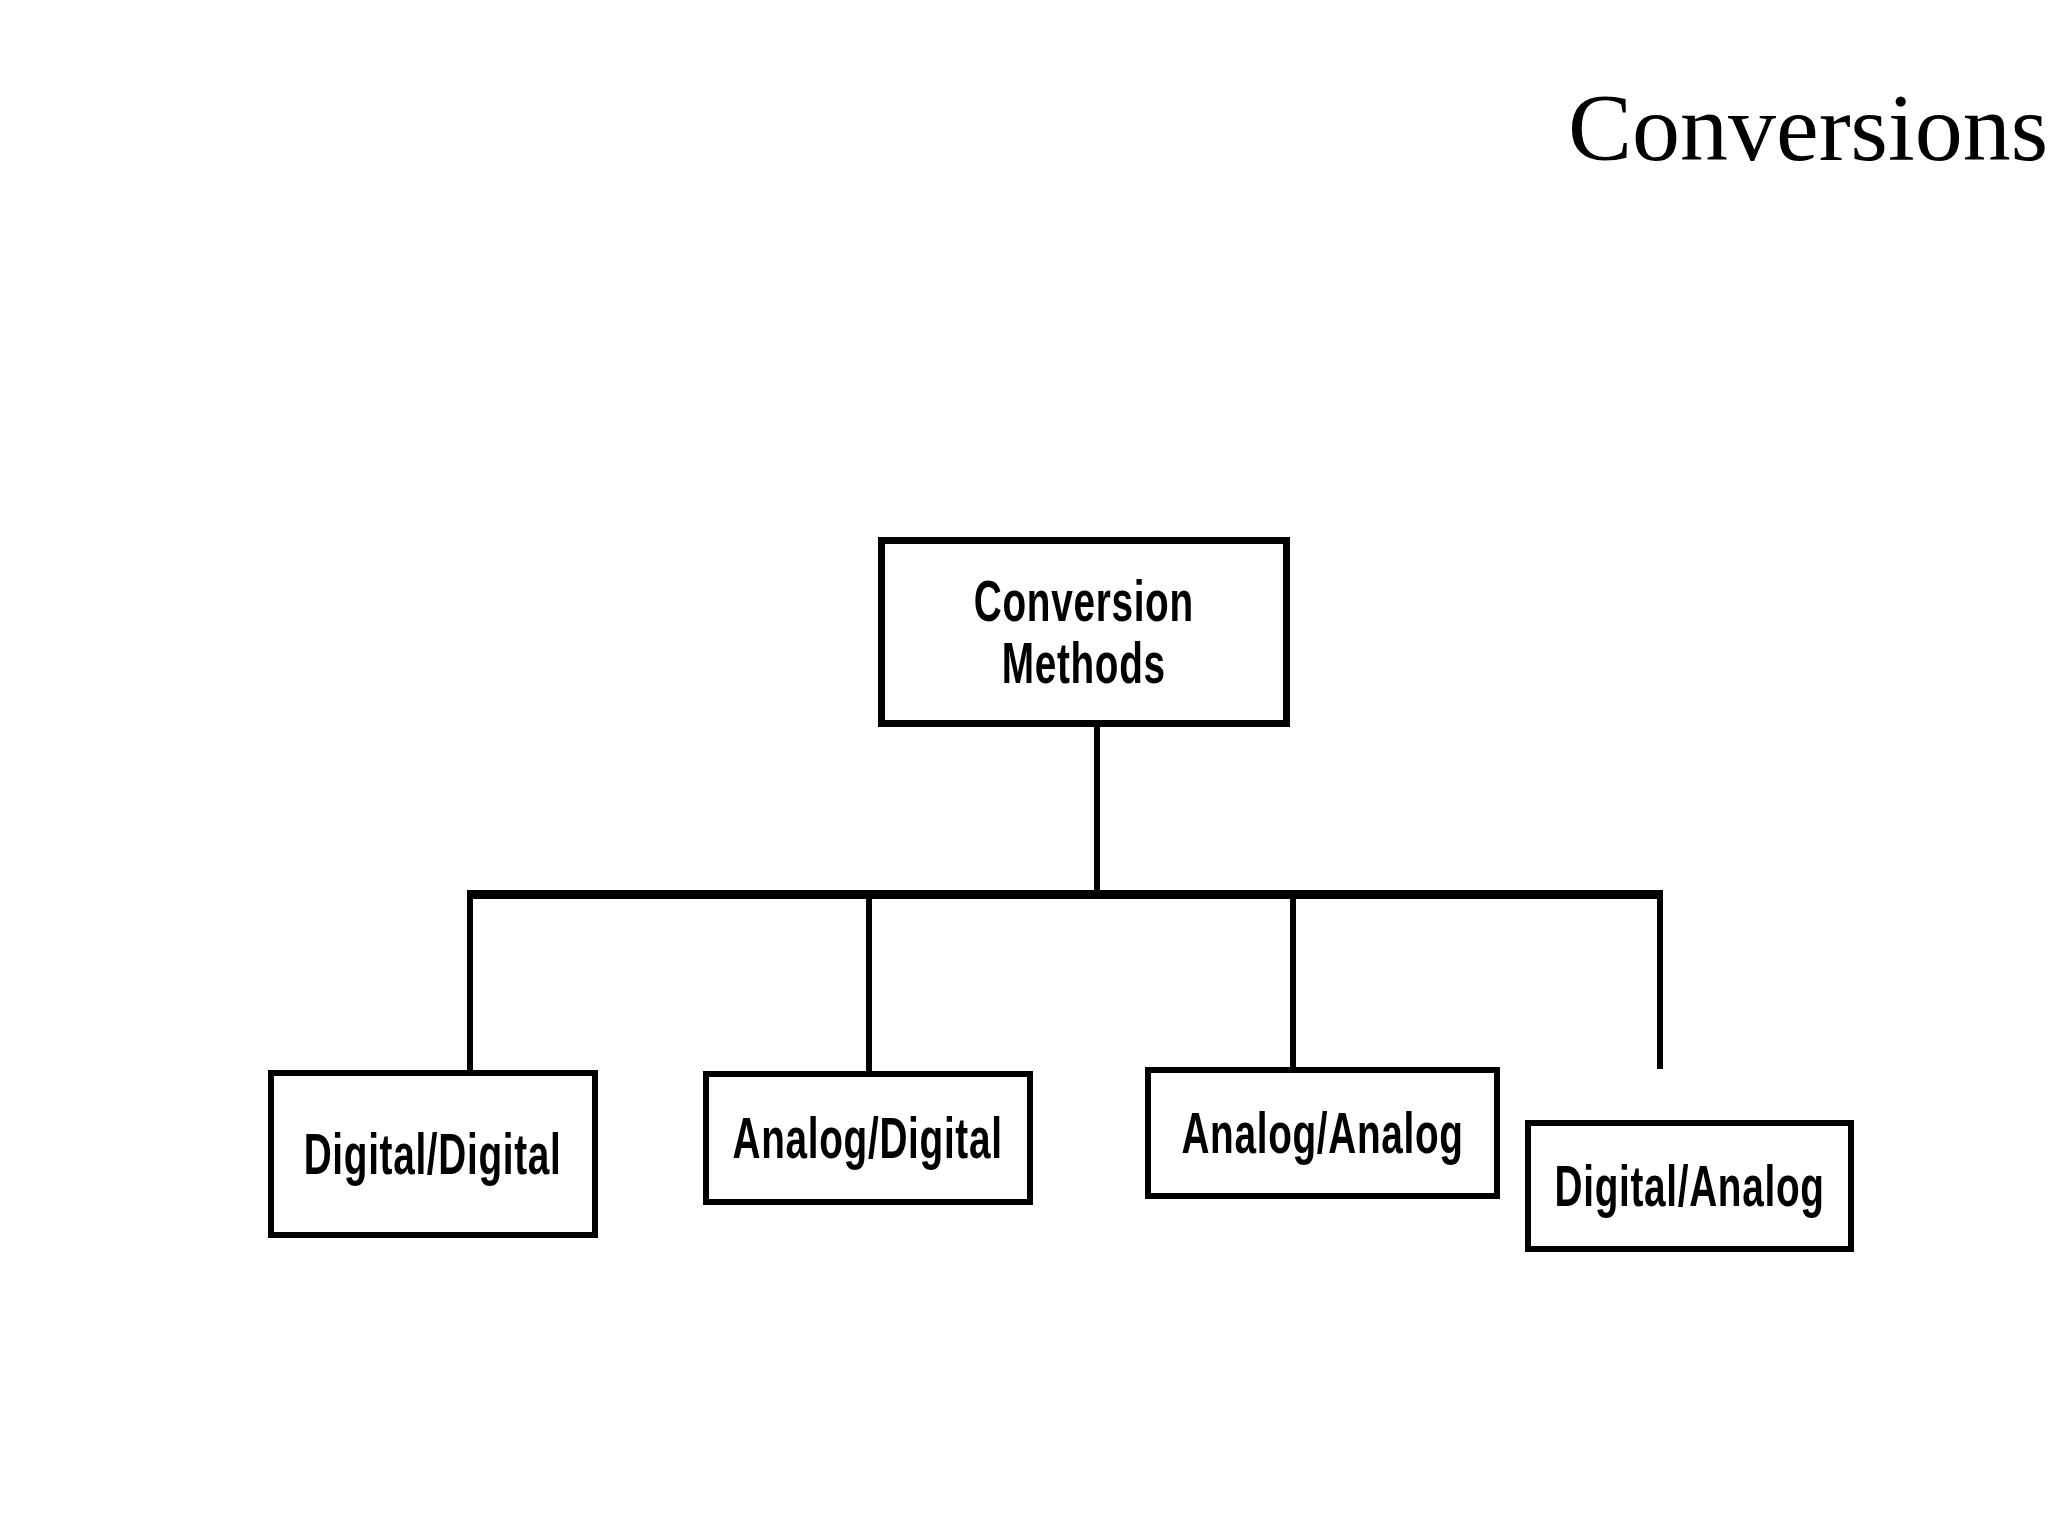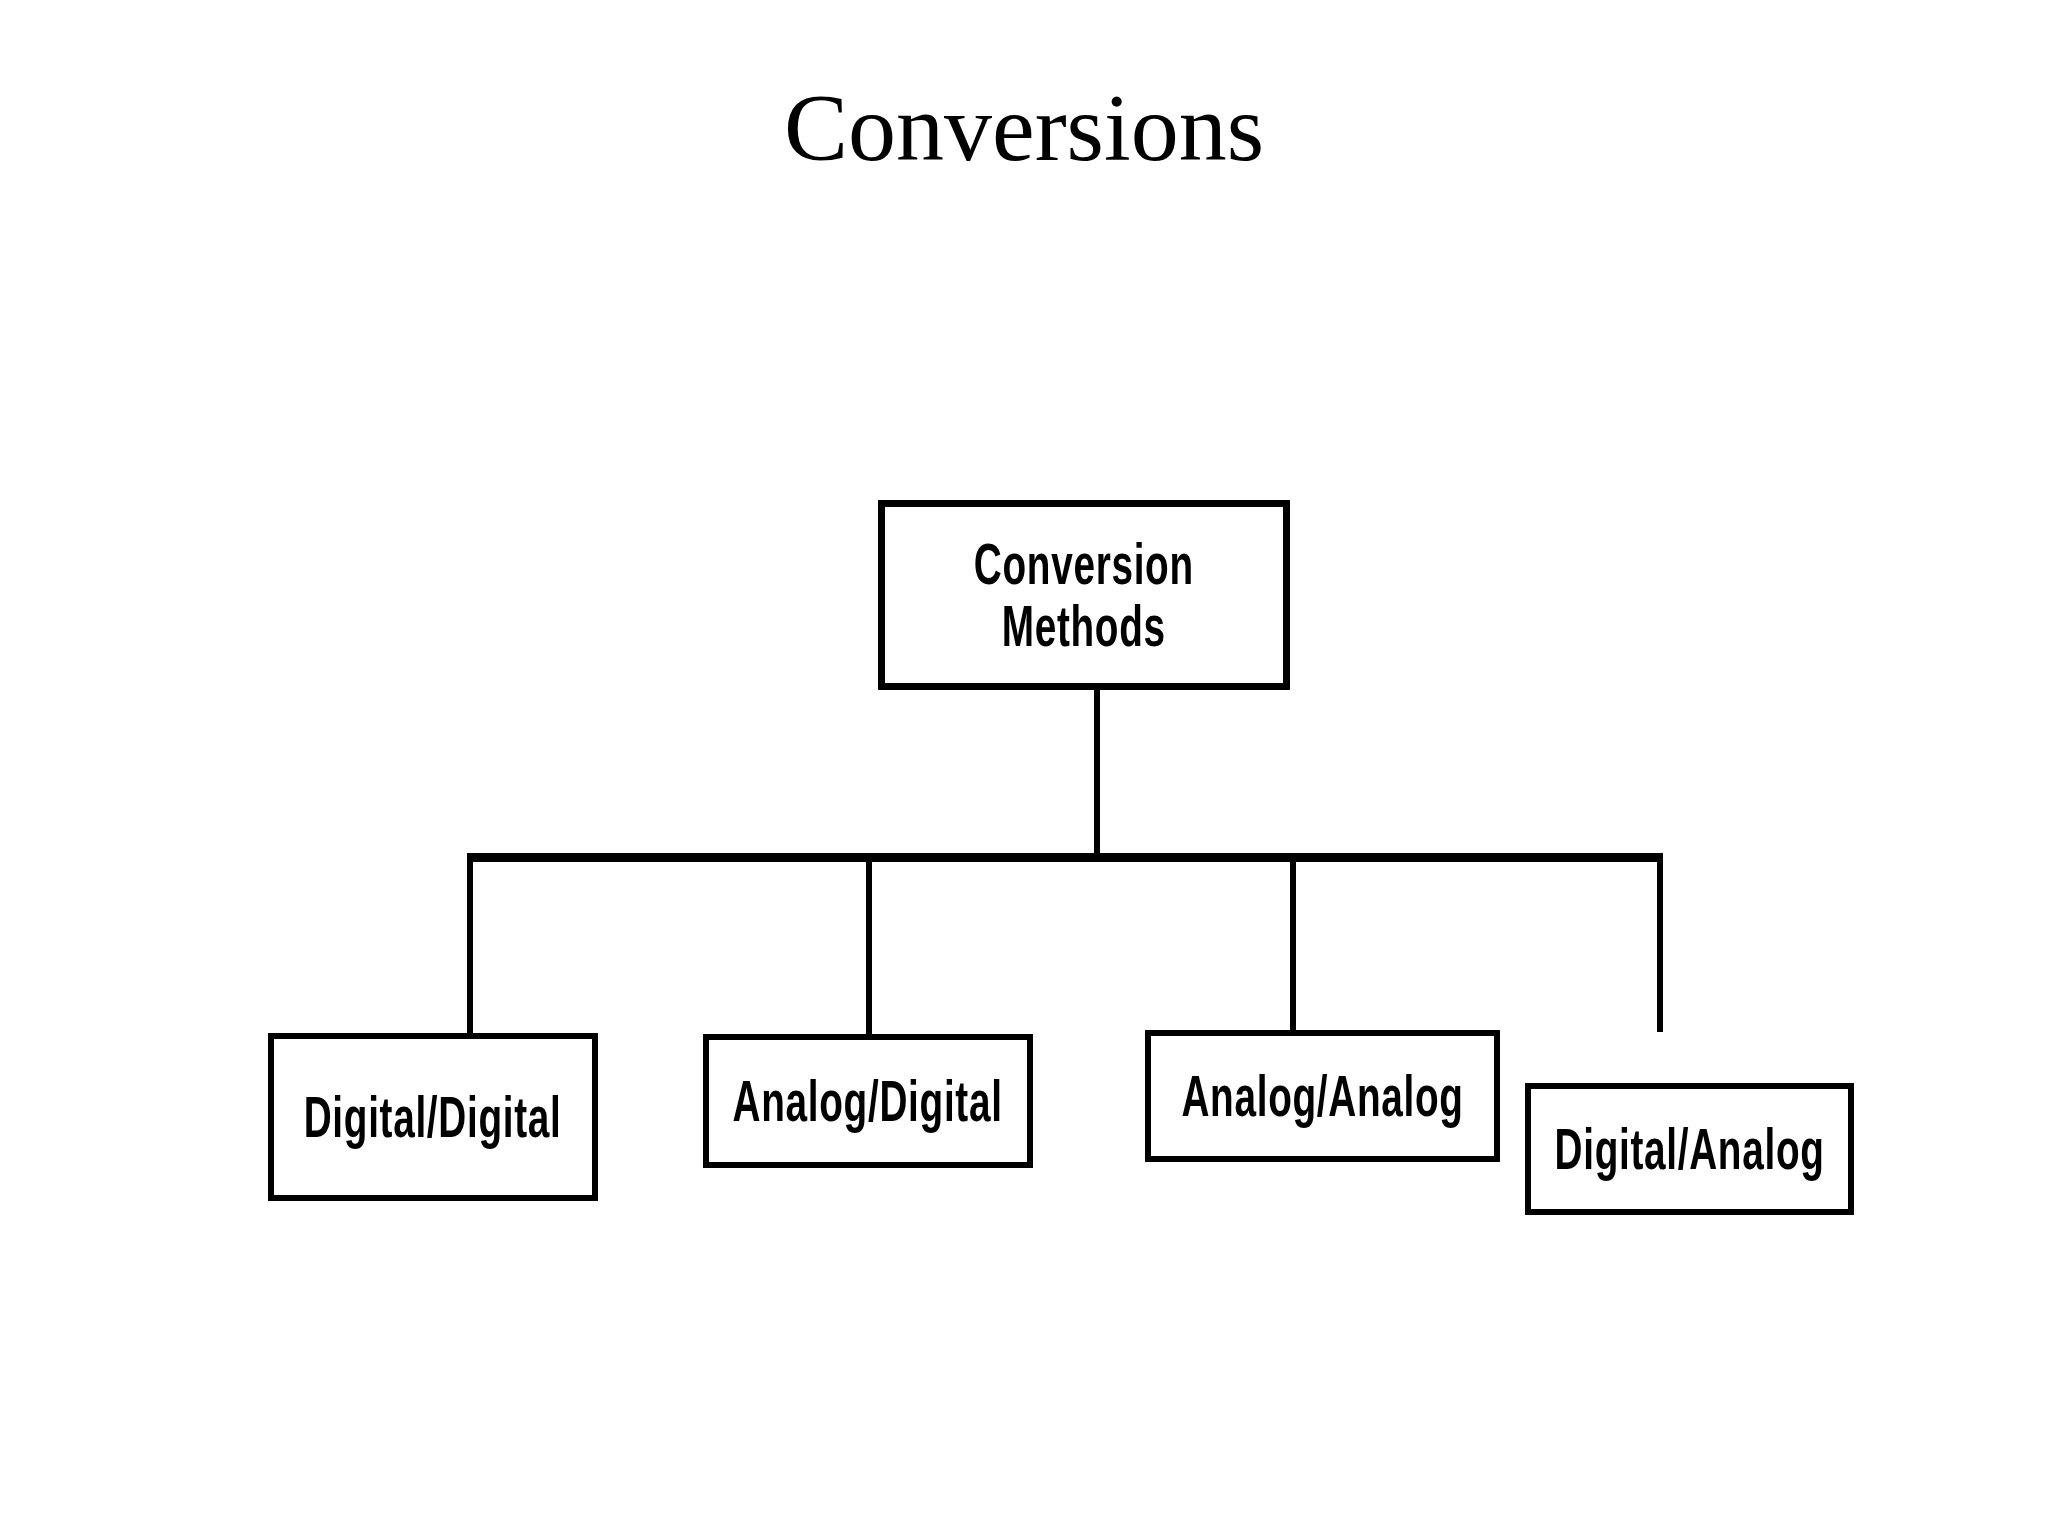"Conversions" .title { text-align: center -> right }
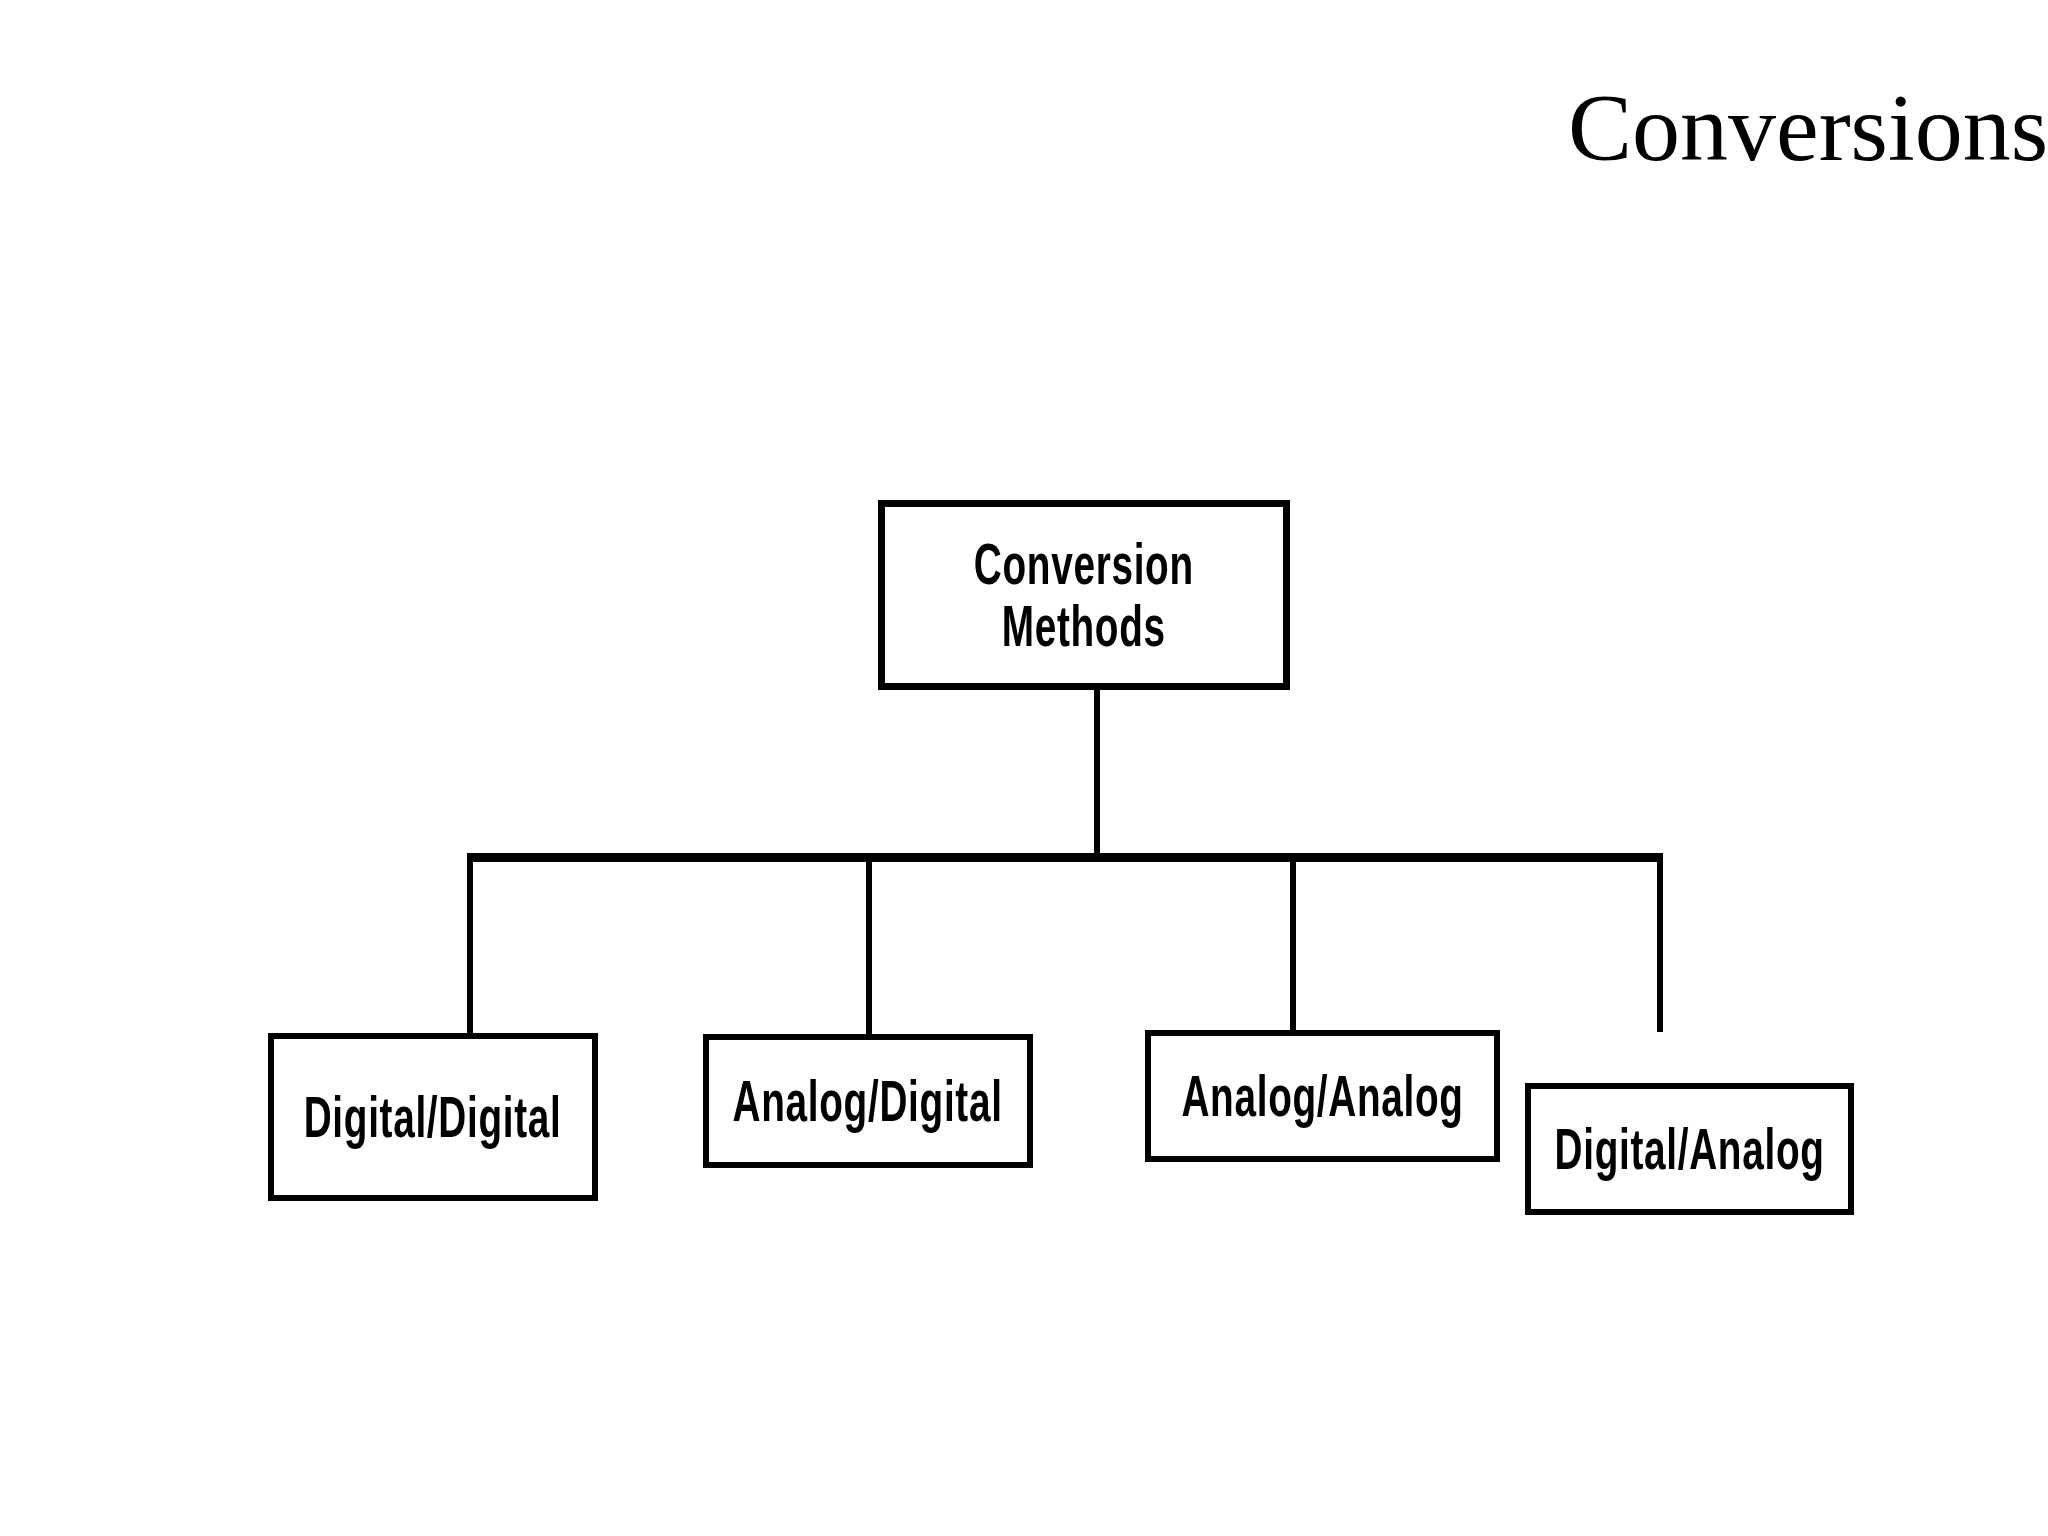"Conversion" .diagram { margin-top: none -> 37px }
